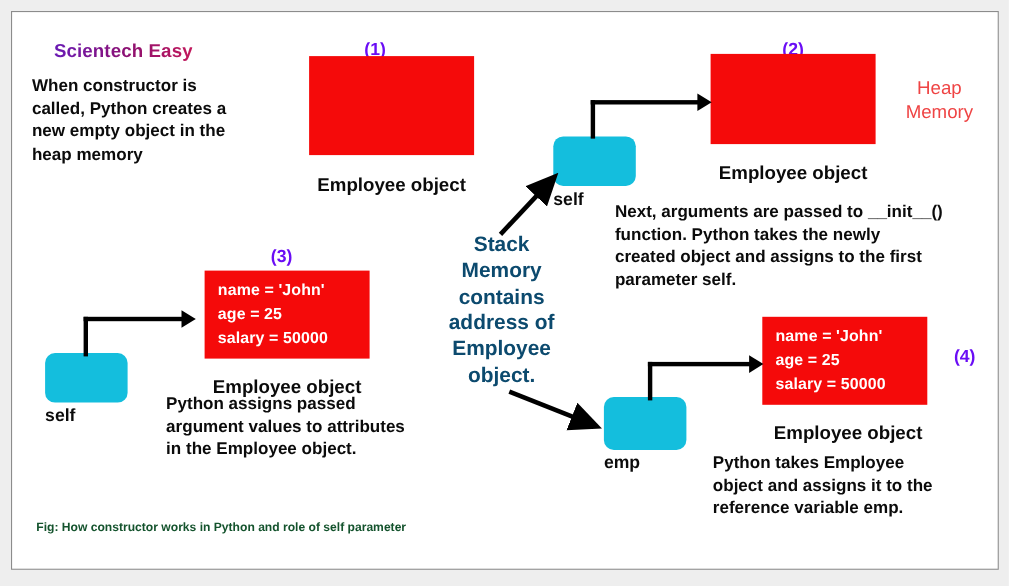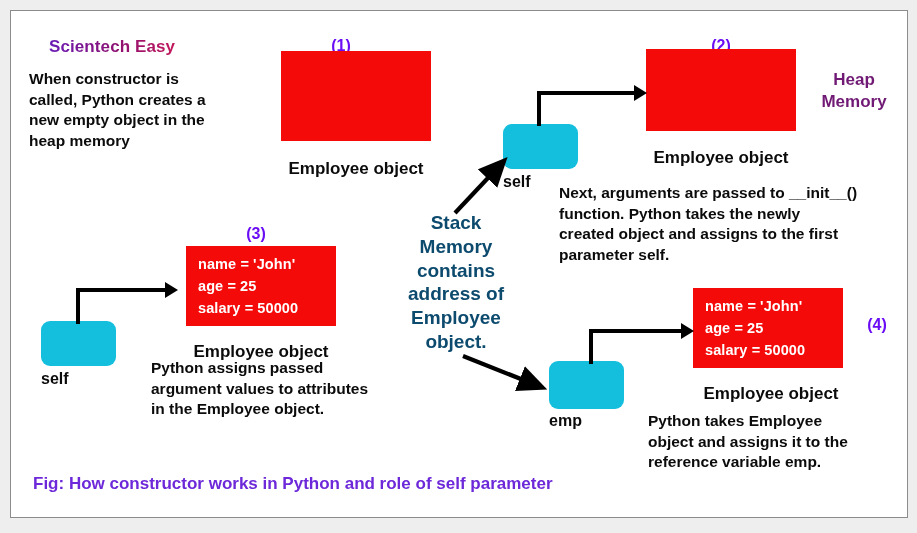"Heap" .heap-label { color: #701a75 -> #ef4444; font-weight: bold -> normal }
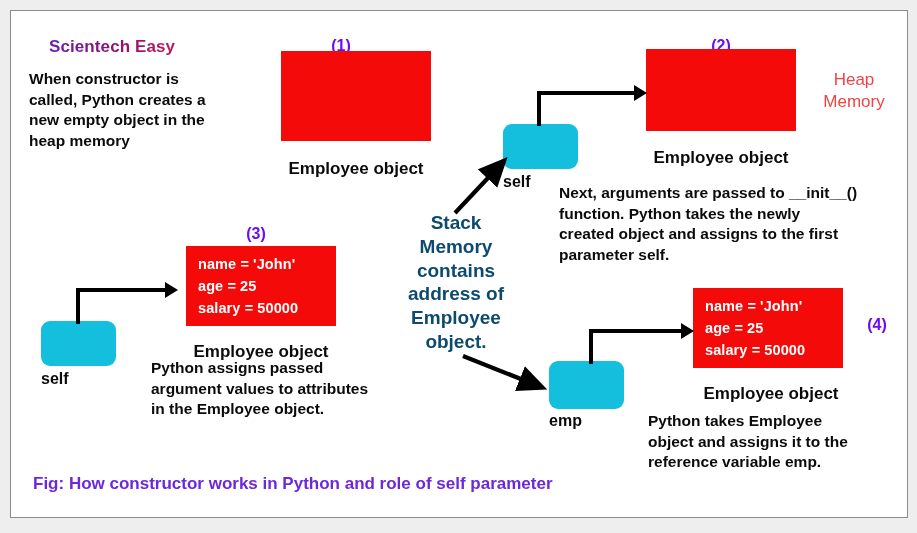"Fig: How constructor works in" .fig-caption { color: #6d28d9 -> #14532d; font-size: 17px -> 11px }
